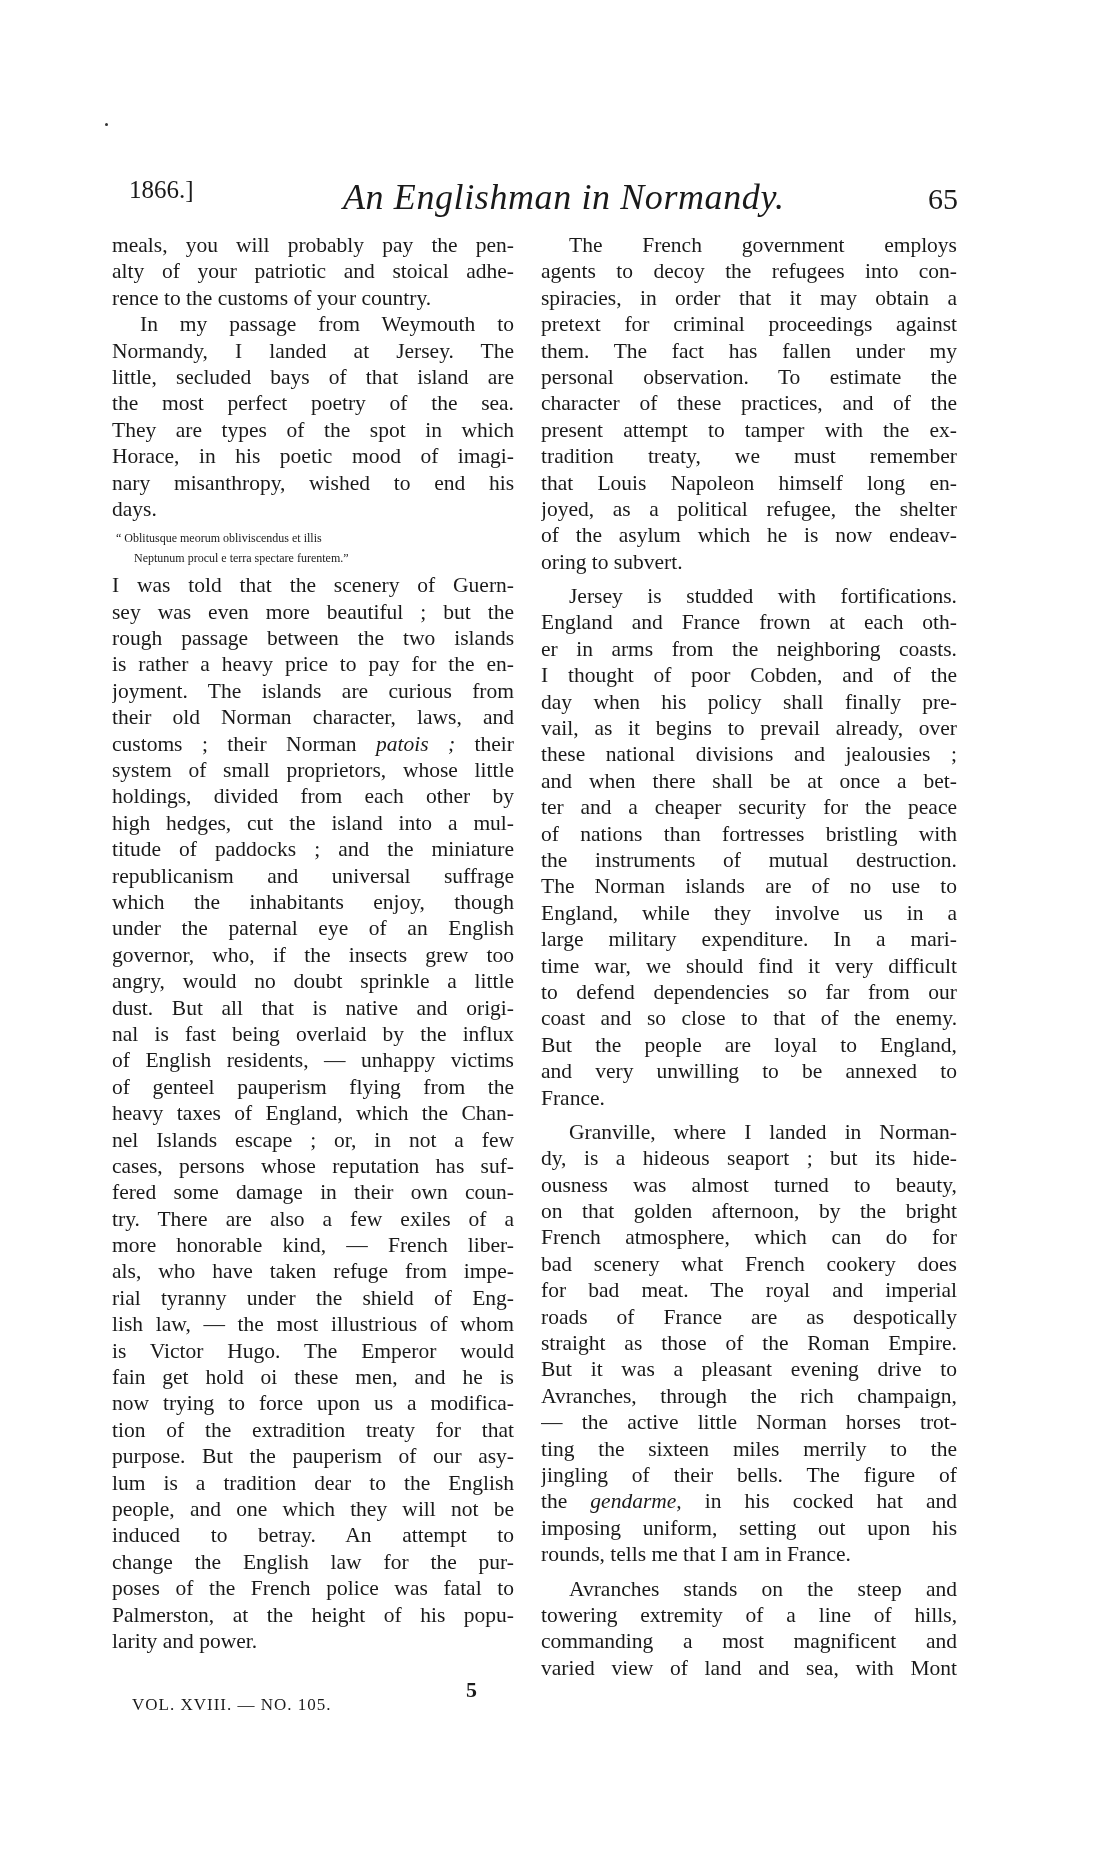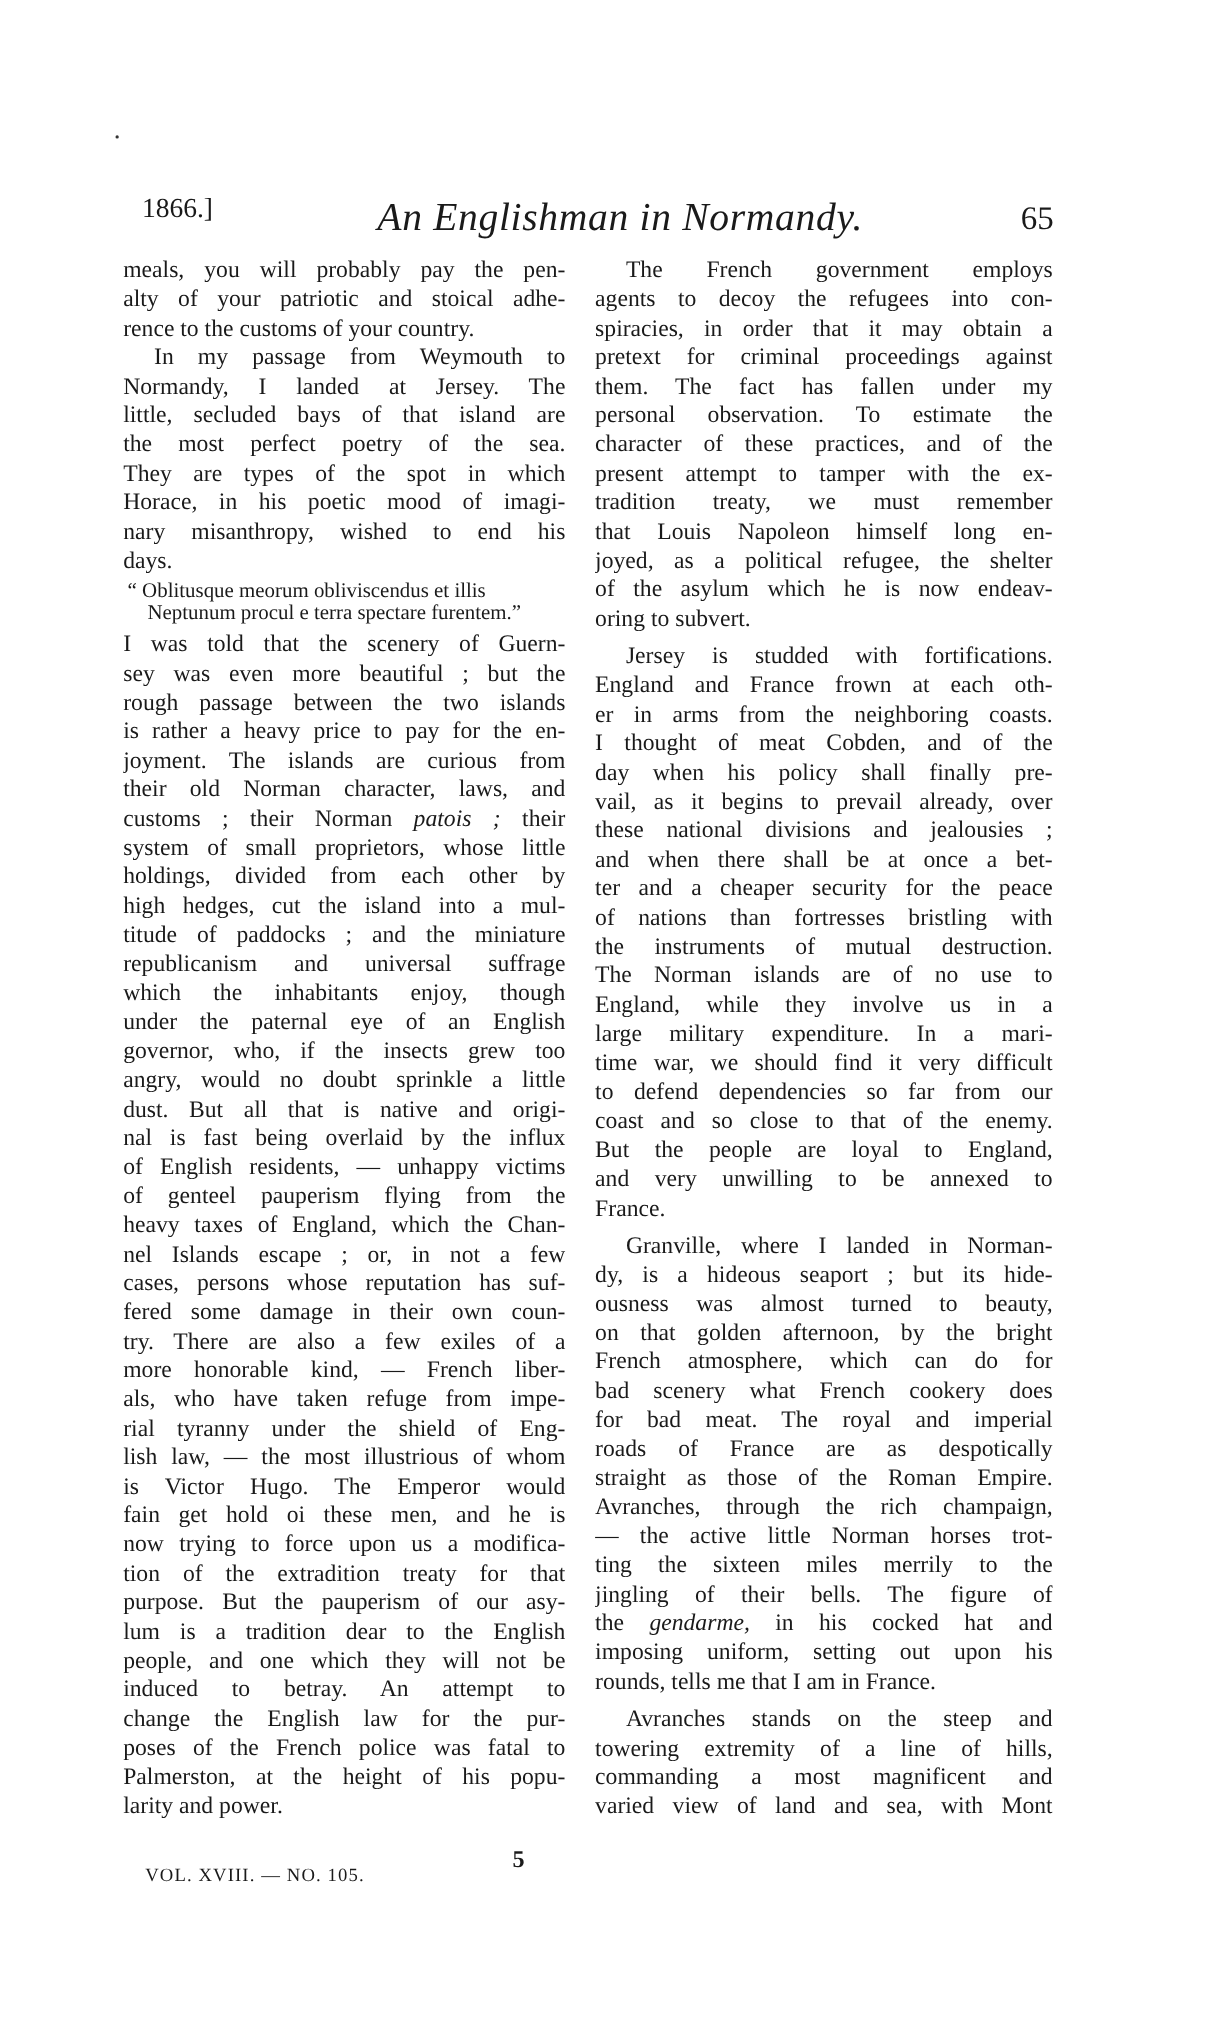"“ Oblitusque meorum obliviscendus et" .quote { font-size: 19px -> 12px }
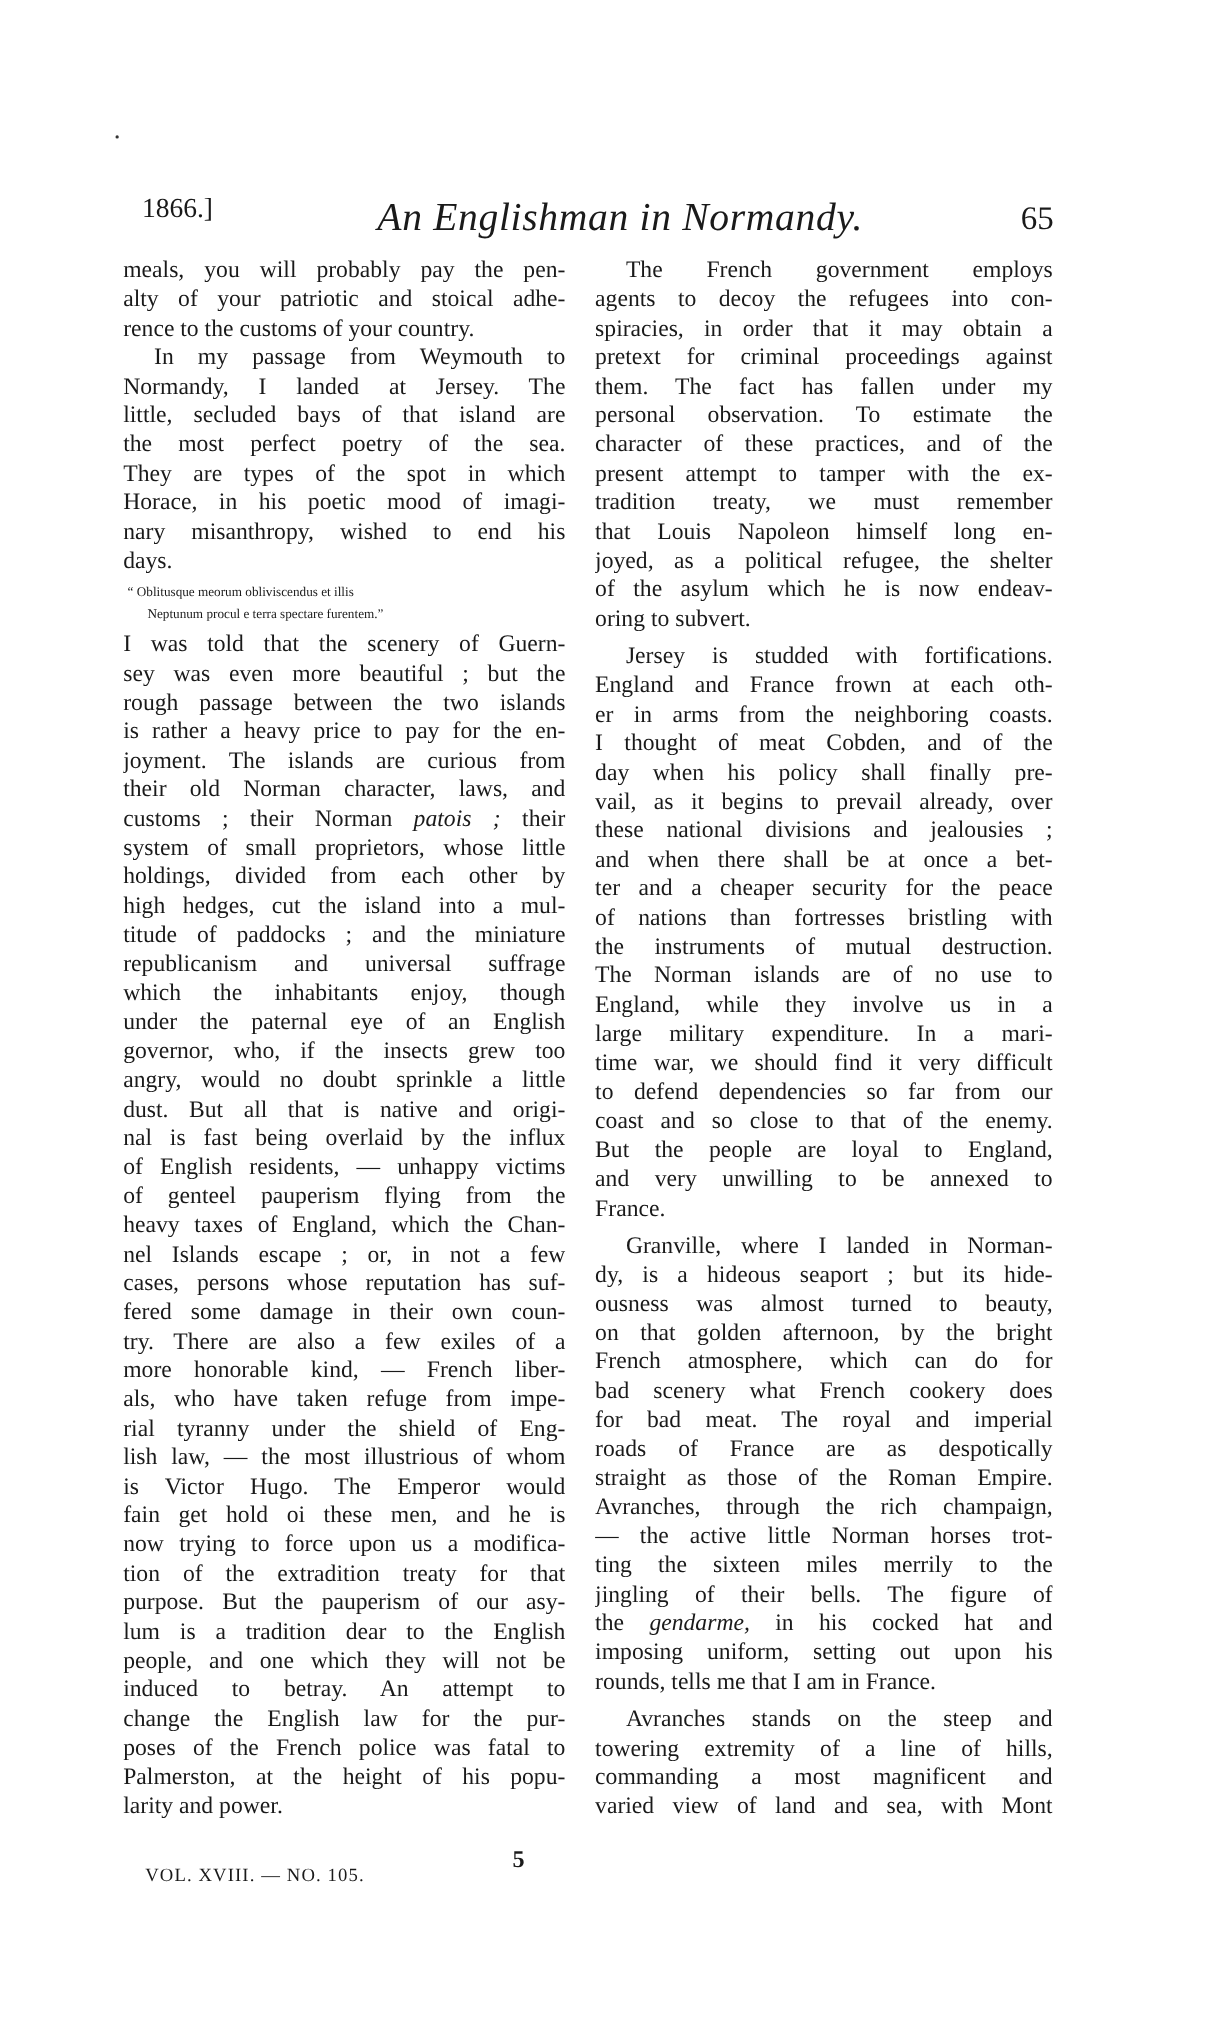"I thought of meat Cobden," span.line { text: meat -> poor }
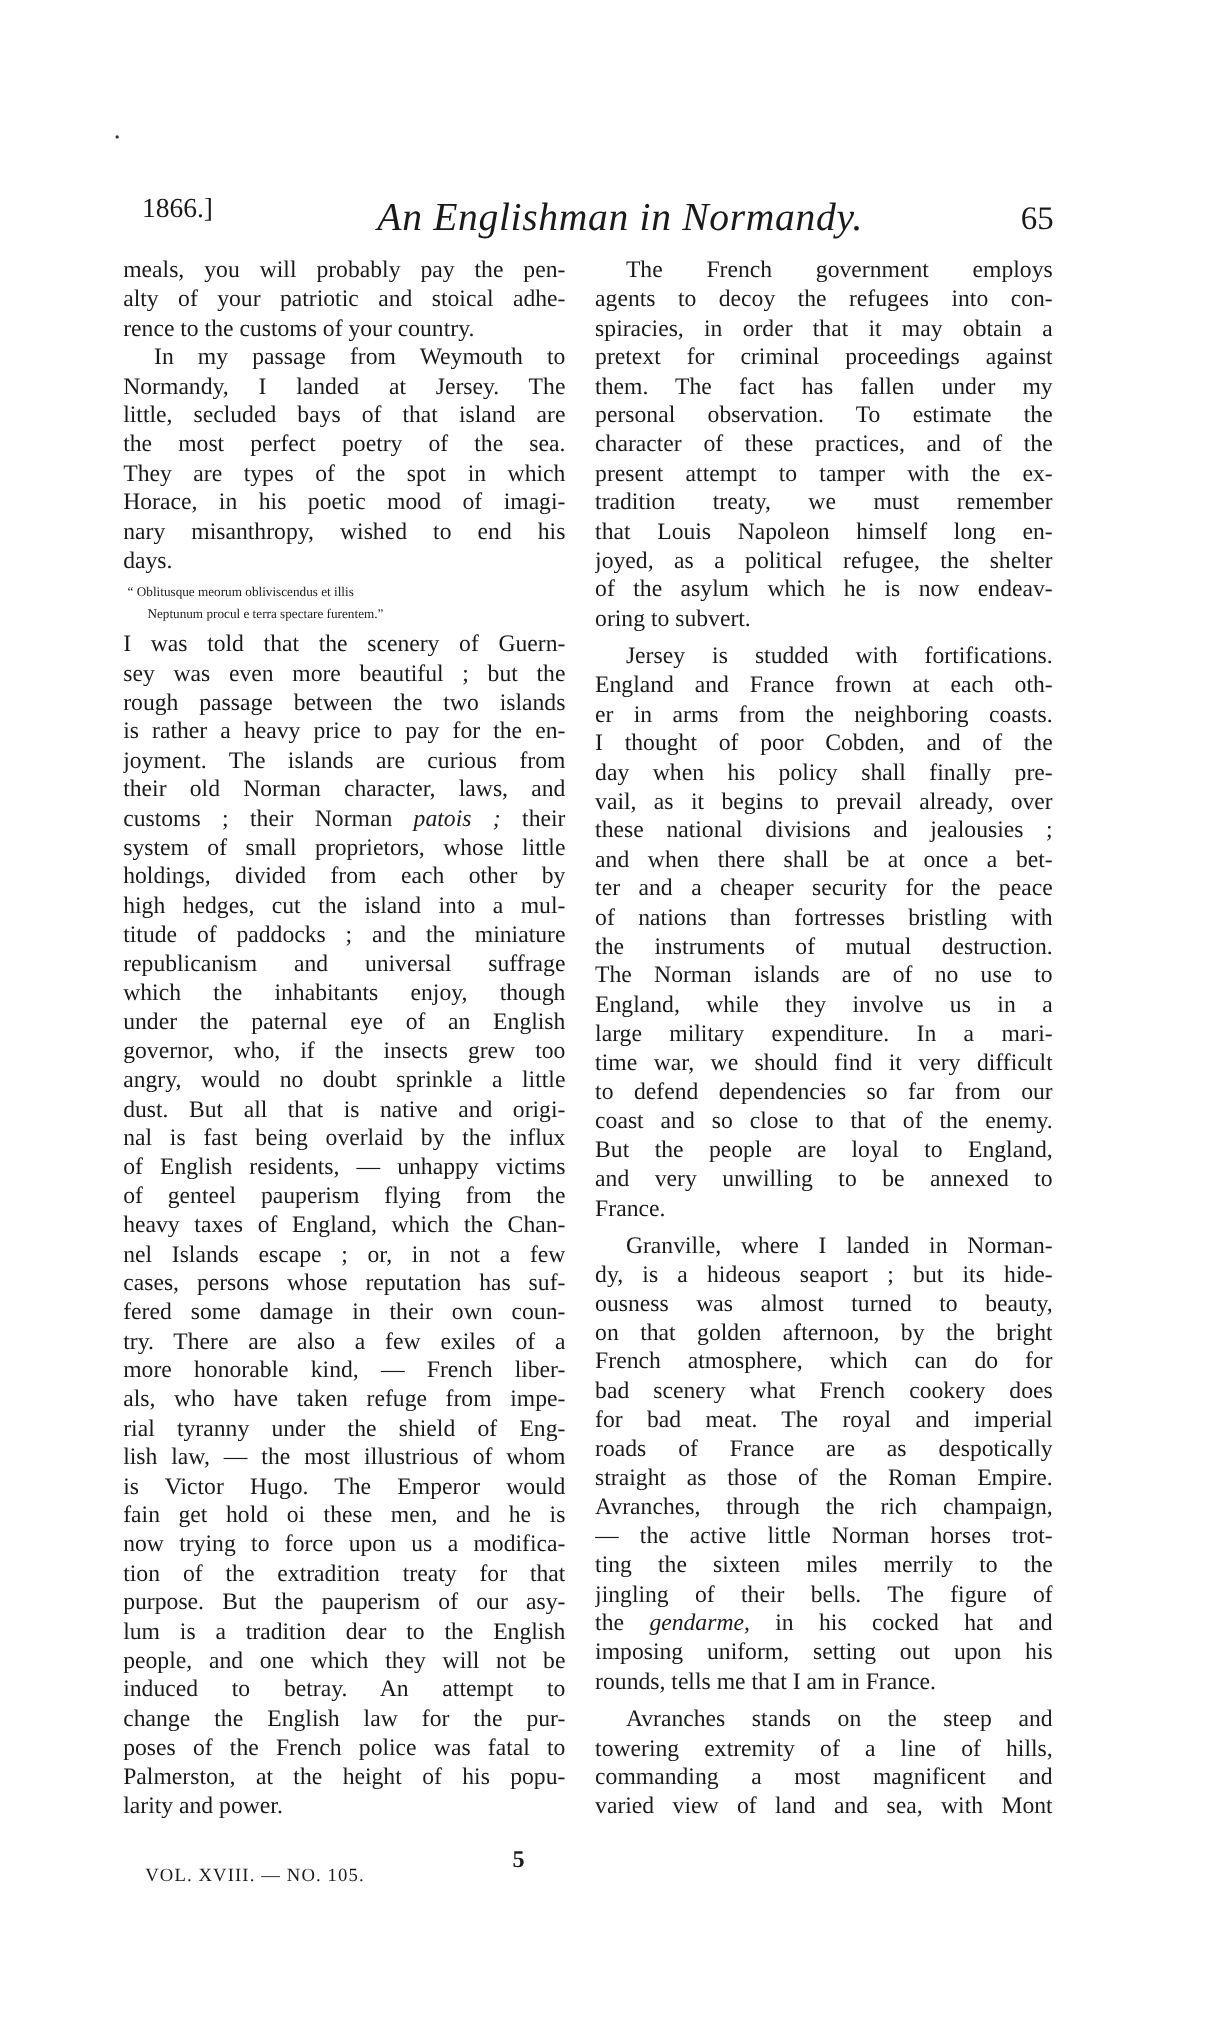"But it was a pleasant" span.line { html: none -> <span>But it was a pleasant evening drive to</span> }
